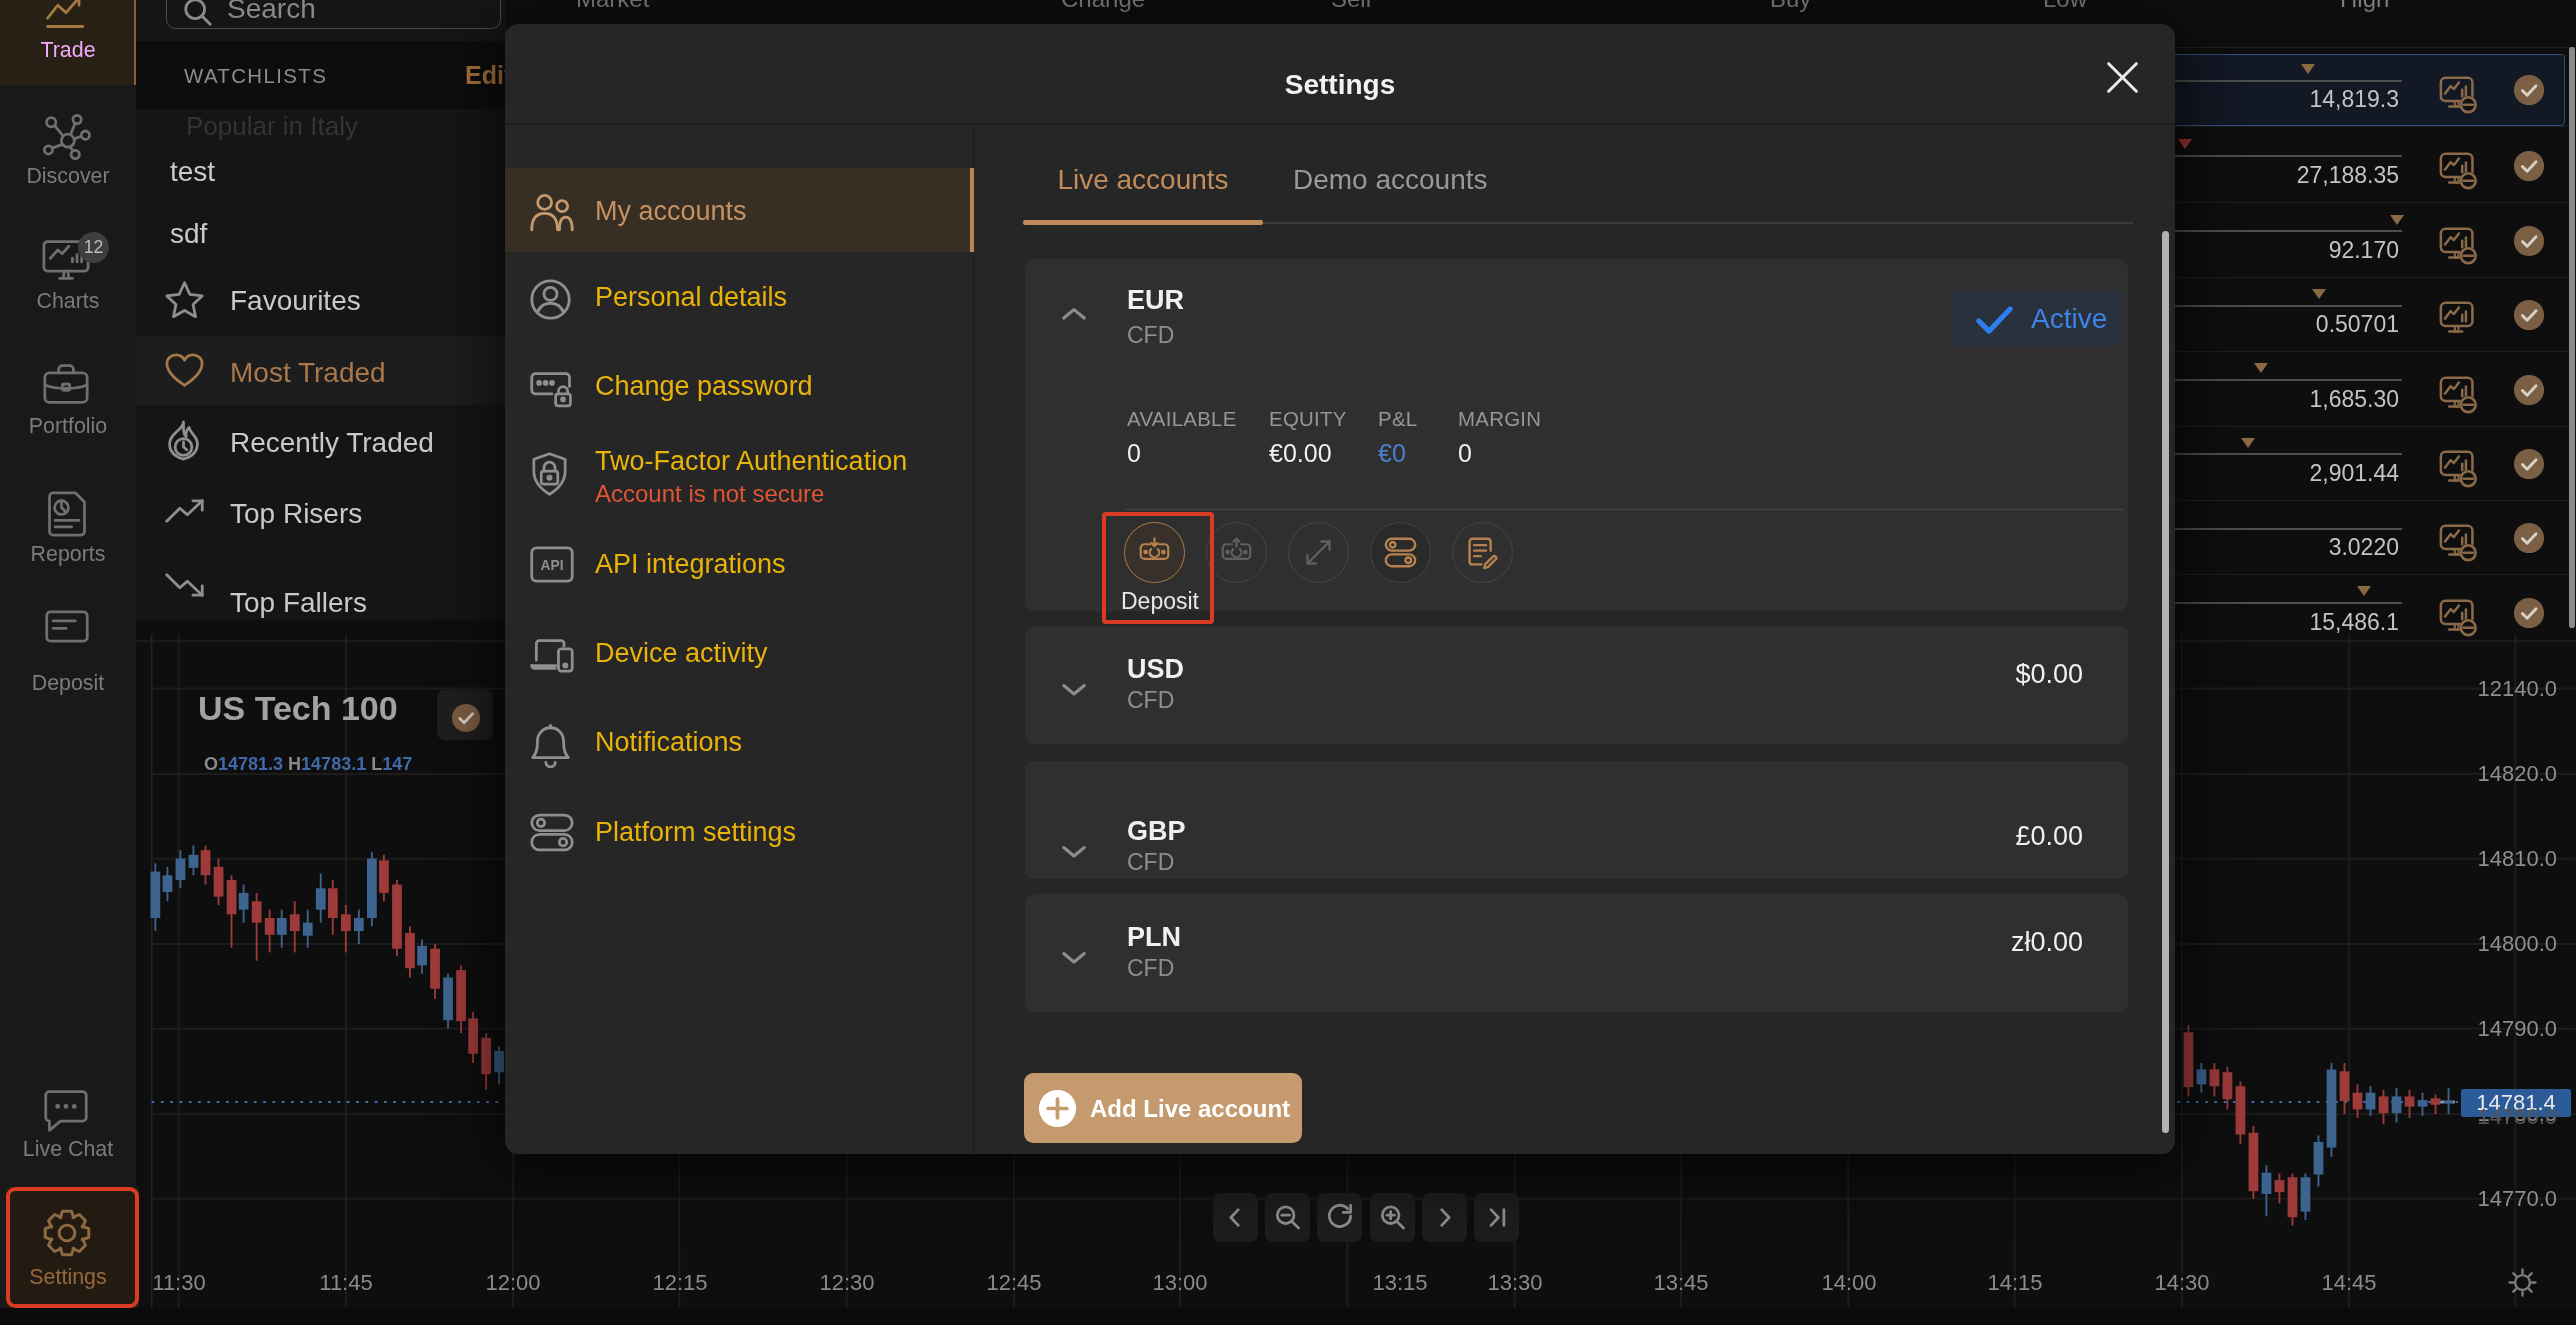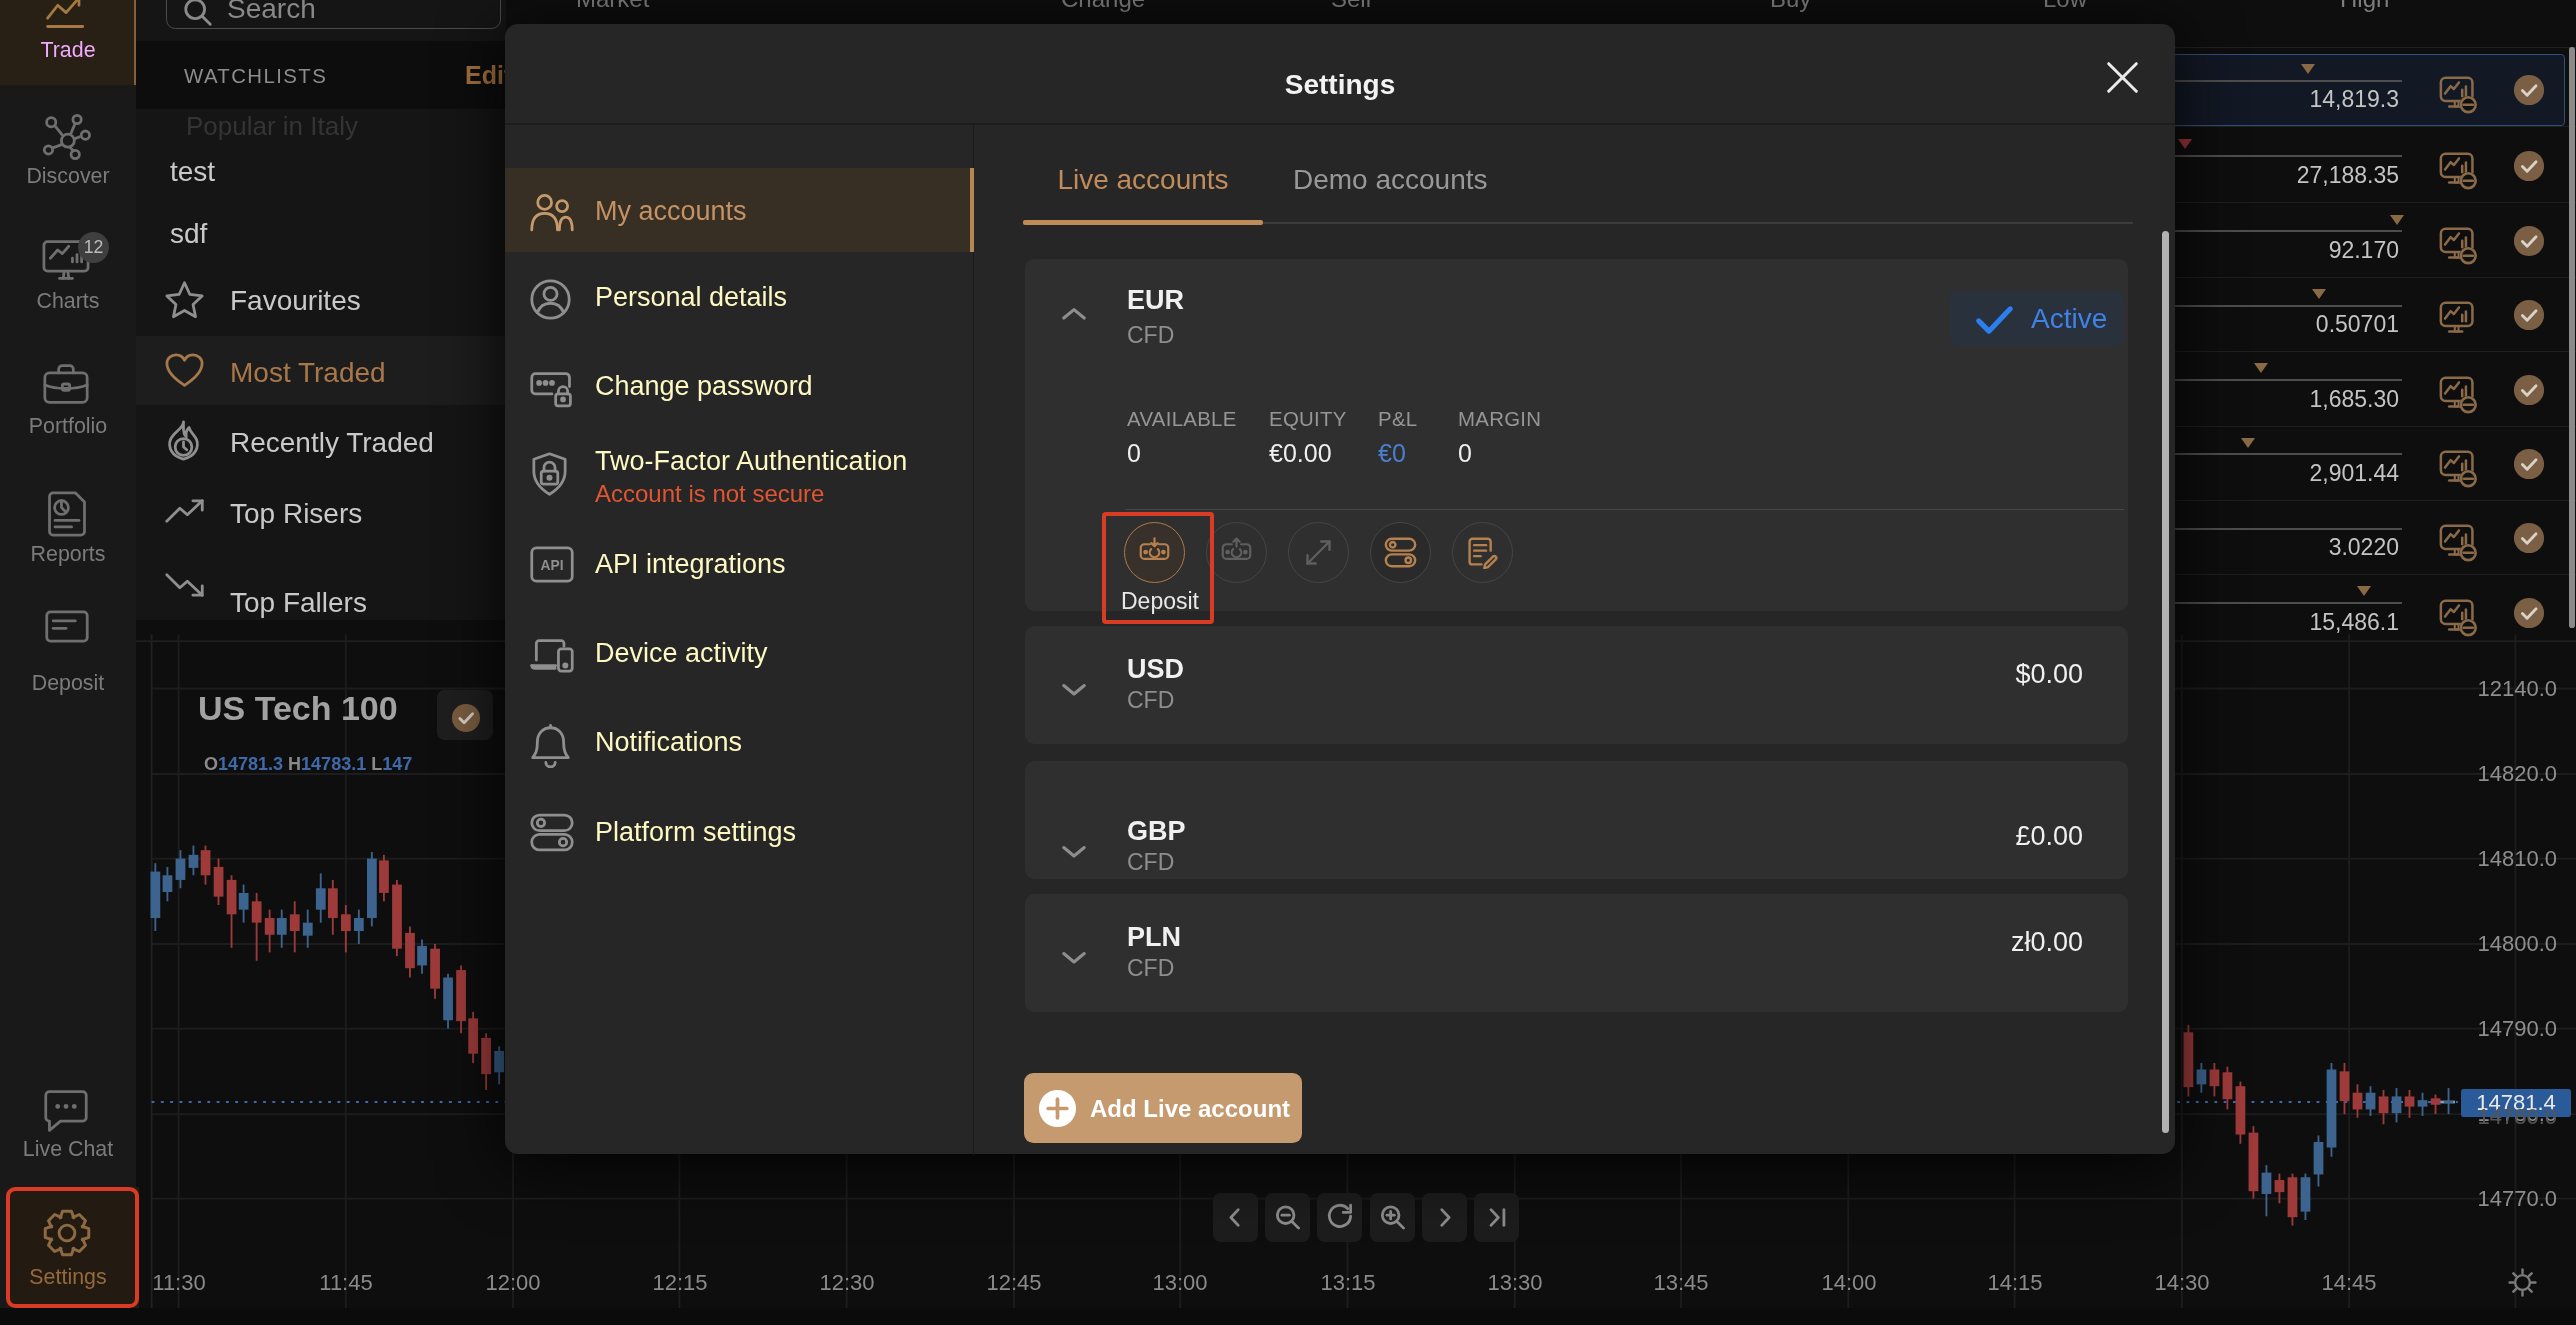"Personal details" .navtx { color: #fef9c3 -> #eab308 }
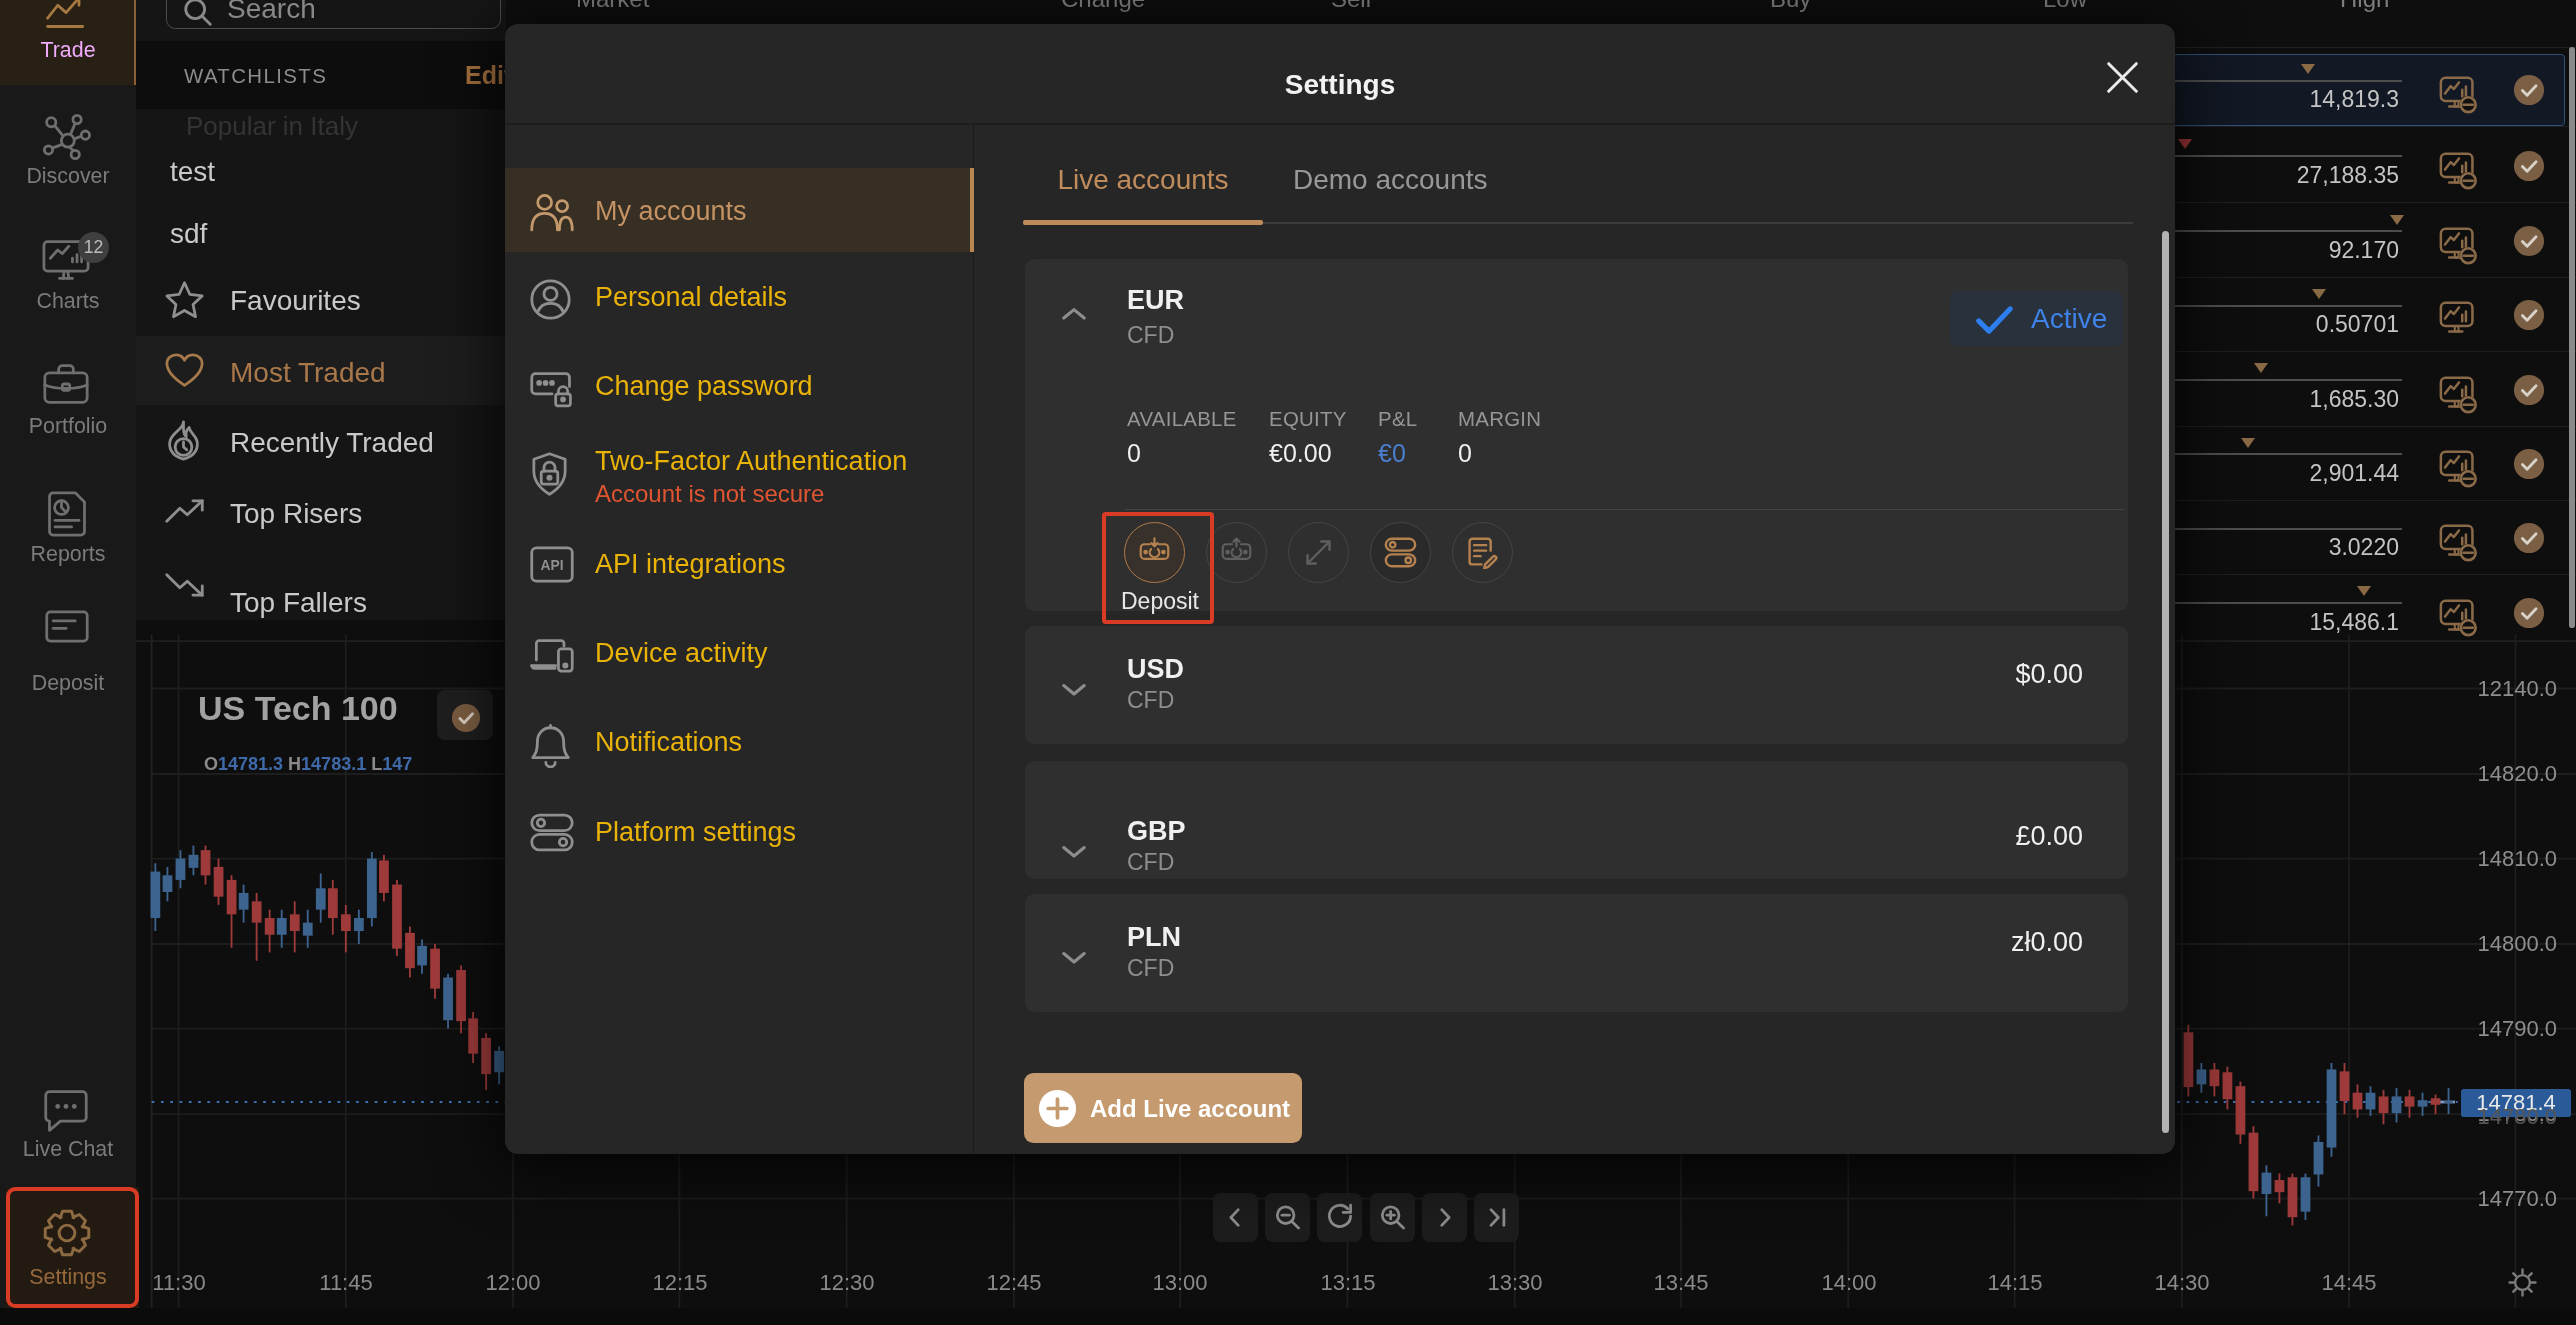"13:15" div.tlab { left: 1292px -> 1344px }
